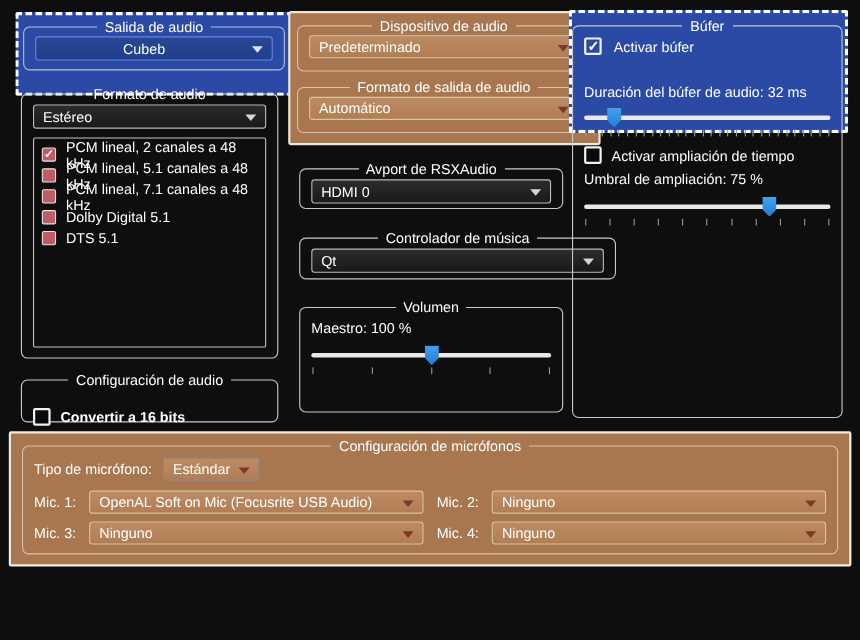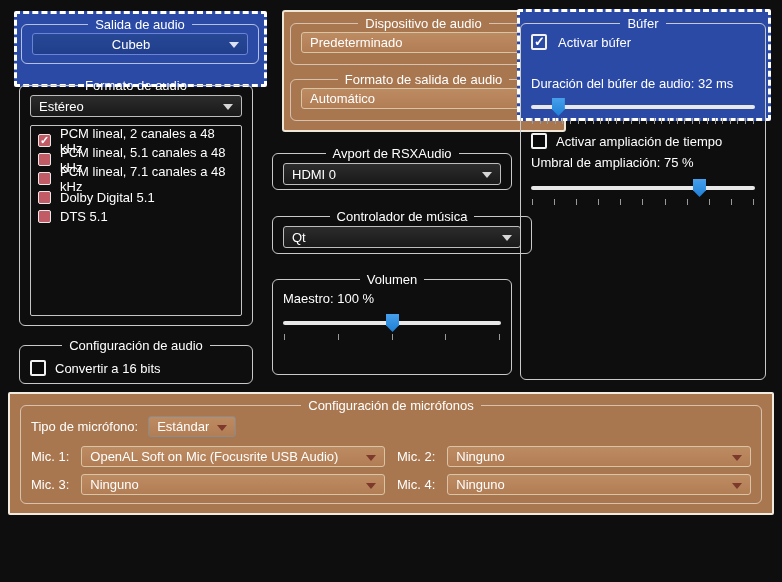"Dispositivo de audio" div.hl-orange { left: 282px -> 262px }
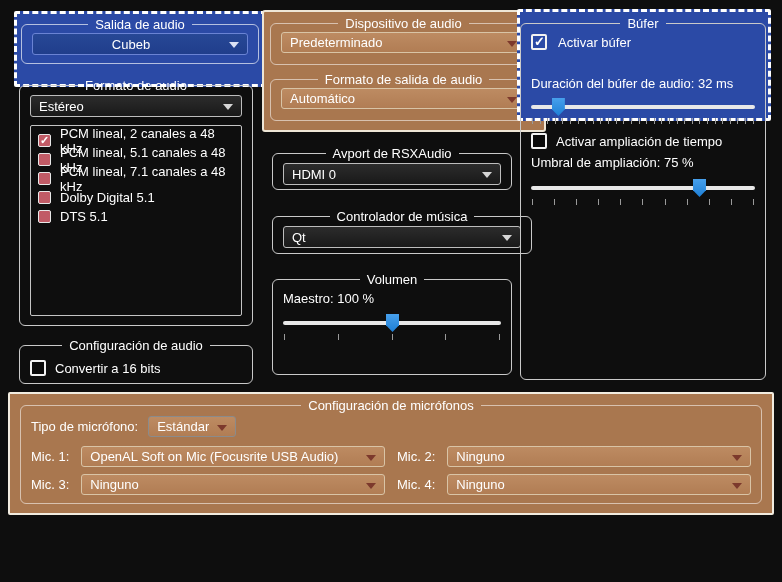"Controlador de música" .fs-music { width: 260px -> 288px }
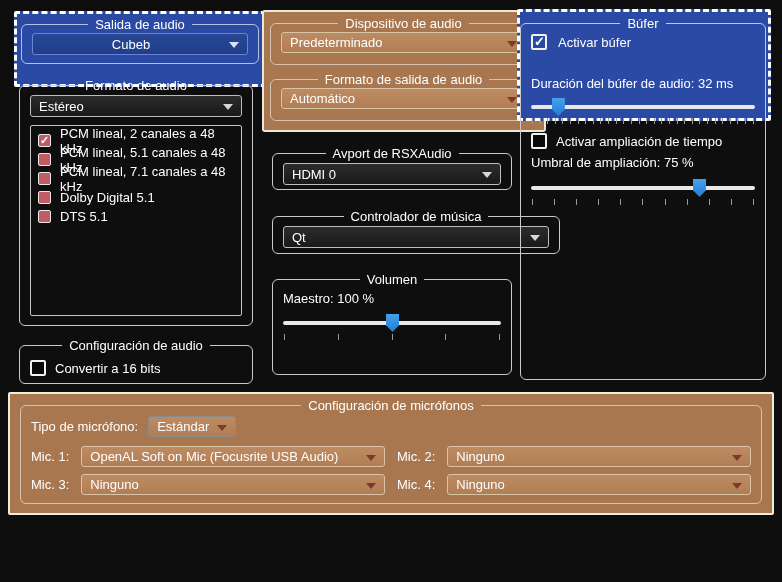"Convertir a 16 bits" .fs-config .cbrow { font-weight: none -> bold; margin-top: 7px -> 18px }
